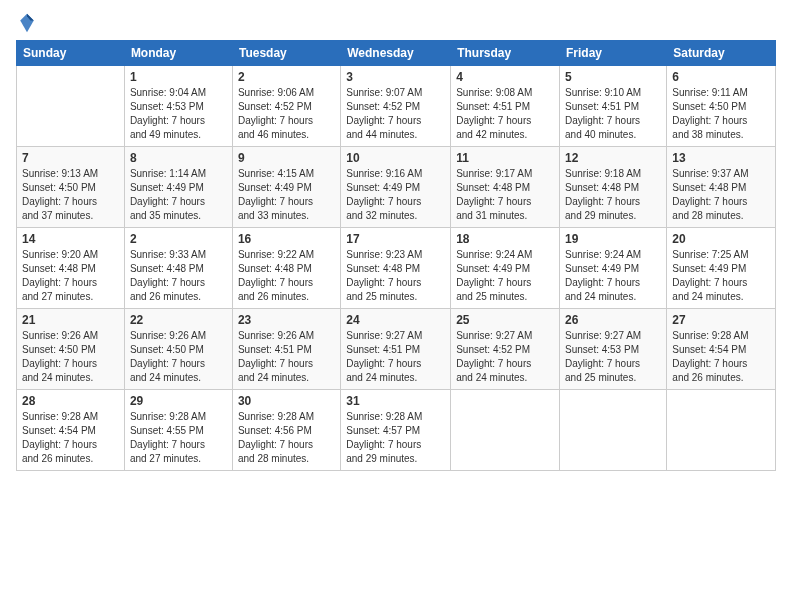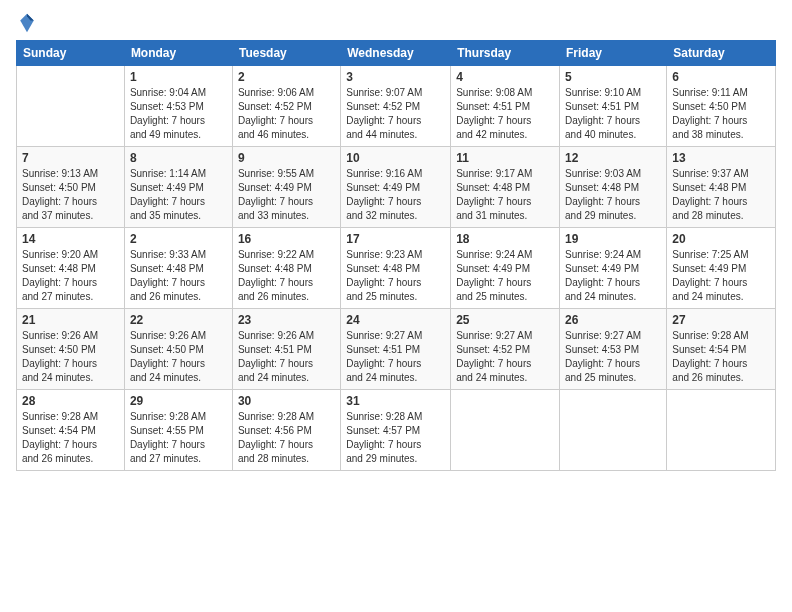"Sunrise: 9:55 AM" div { text: 9:55 -> 4:15 }
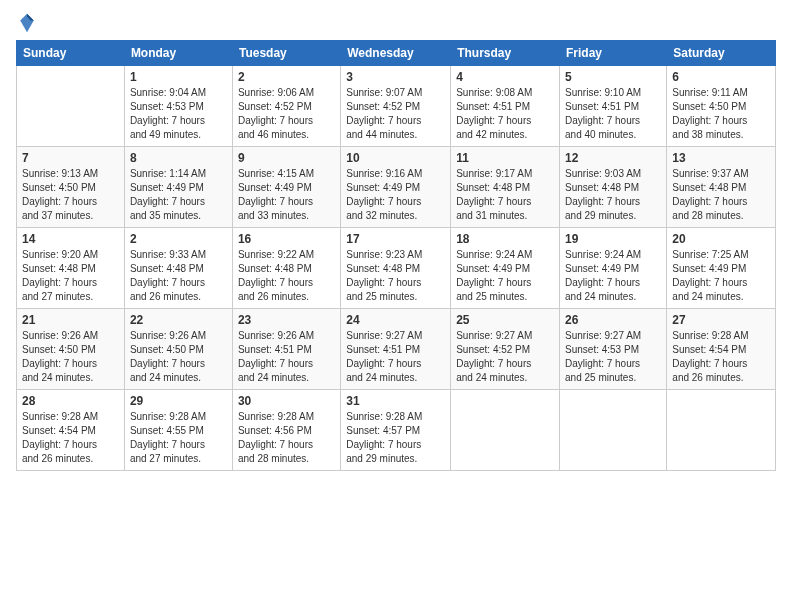"Sunrise: 9:03 AM" div { text: 9:03 -> 9:18 }
